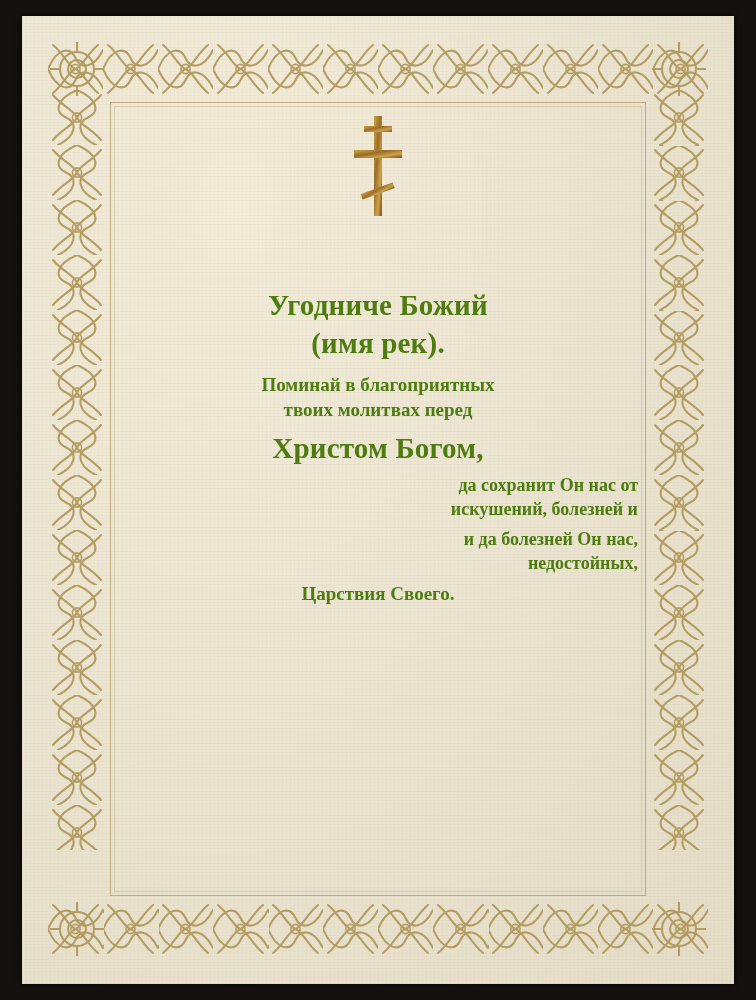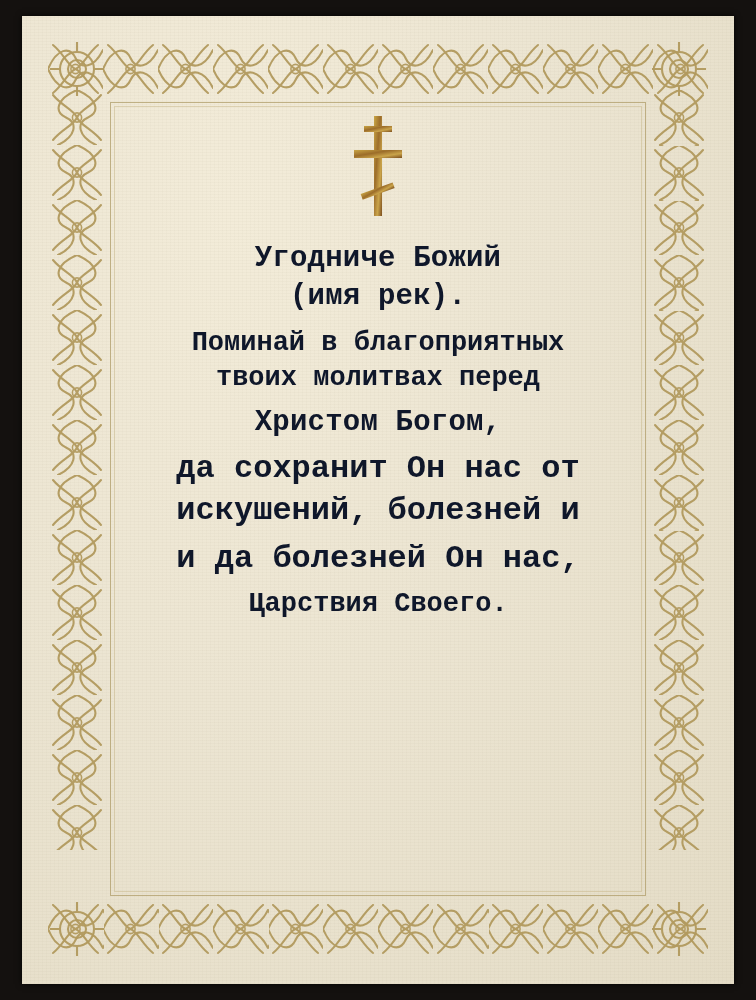"Угодниче Божий" .prayer { color: #0f172a -> #4d7c0f; font-family: Liberation Mono, monospace -> Liberation Serif, serif; margin-top: none -> 47px }
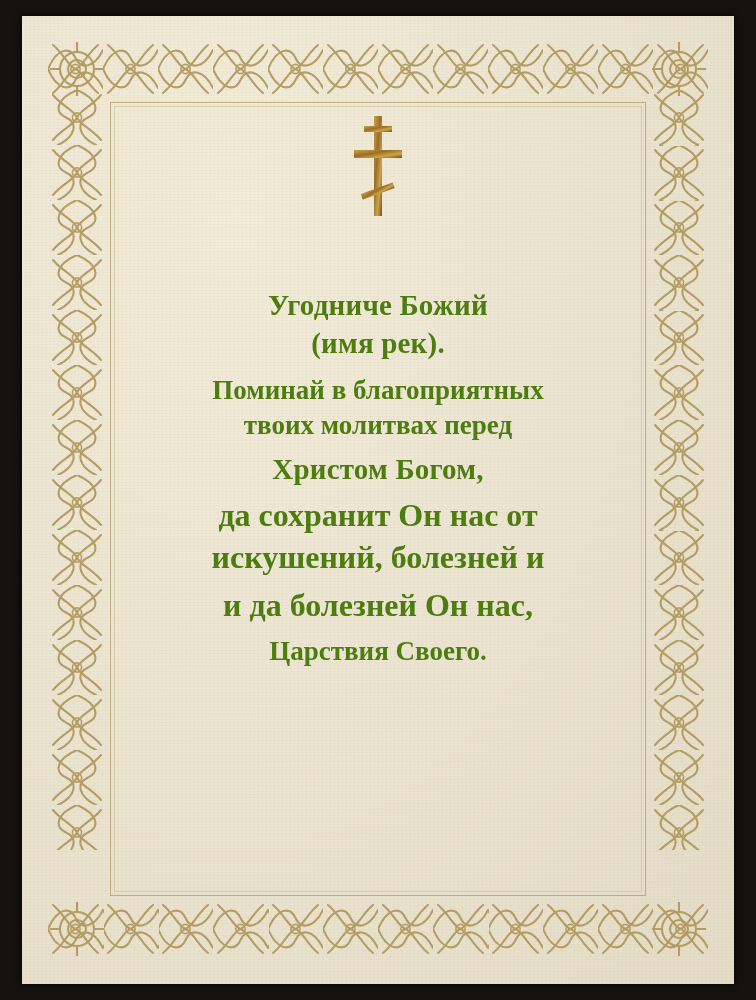"Поминай в благоприятных" .l-mid { font-size: 27px -> 19px }
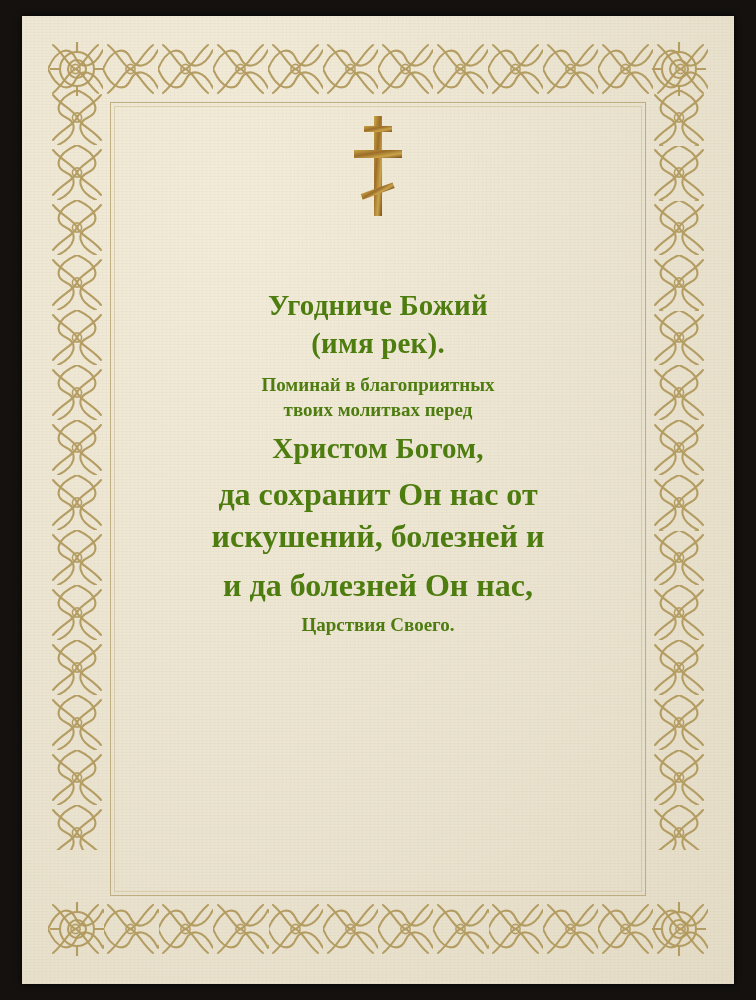"да сохранит Он нас от" .l-sm { font-size: 32px -> 18px; text-align: none -> right }
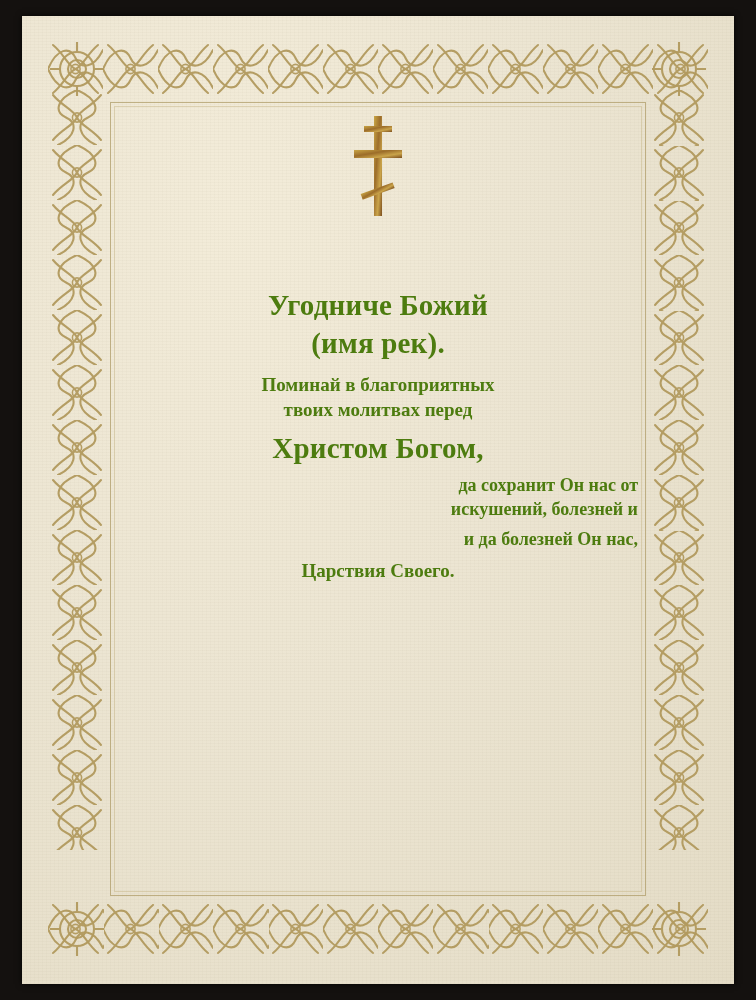"недостойных," span.line { html: none -> <span>недостойных,</span> }
